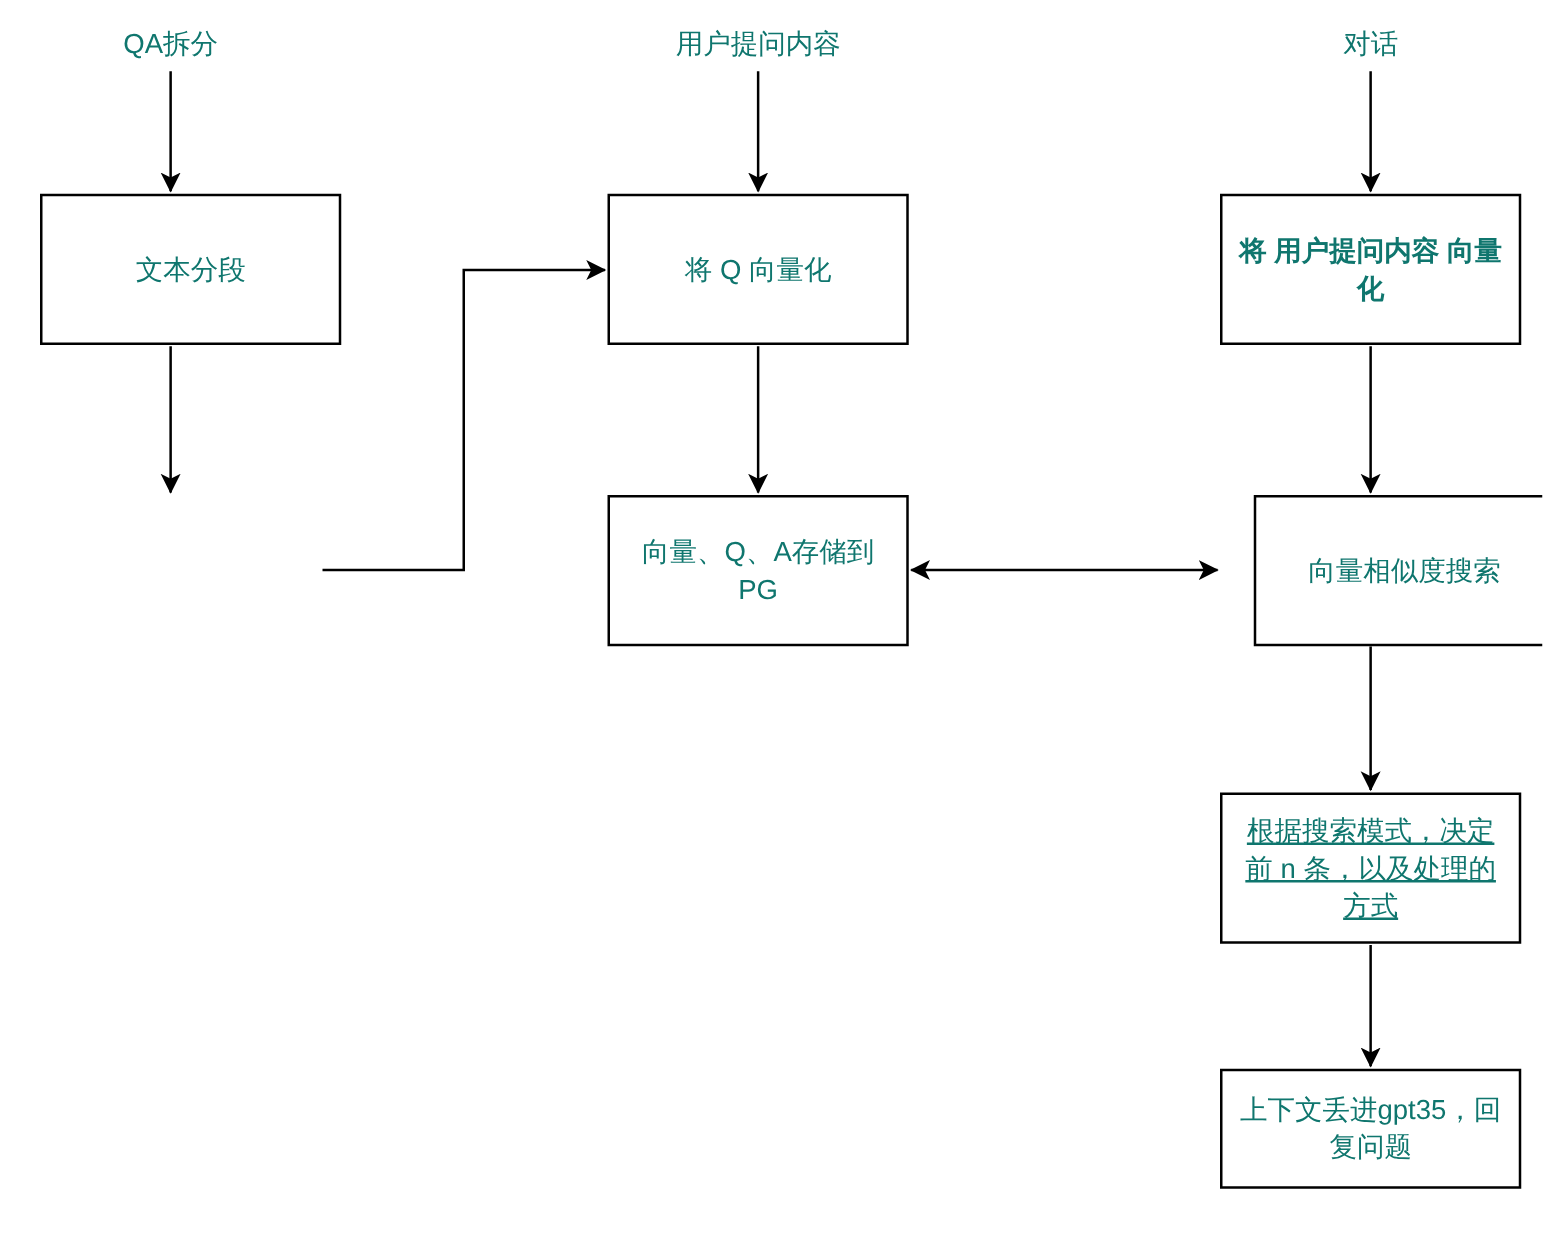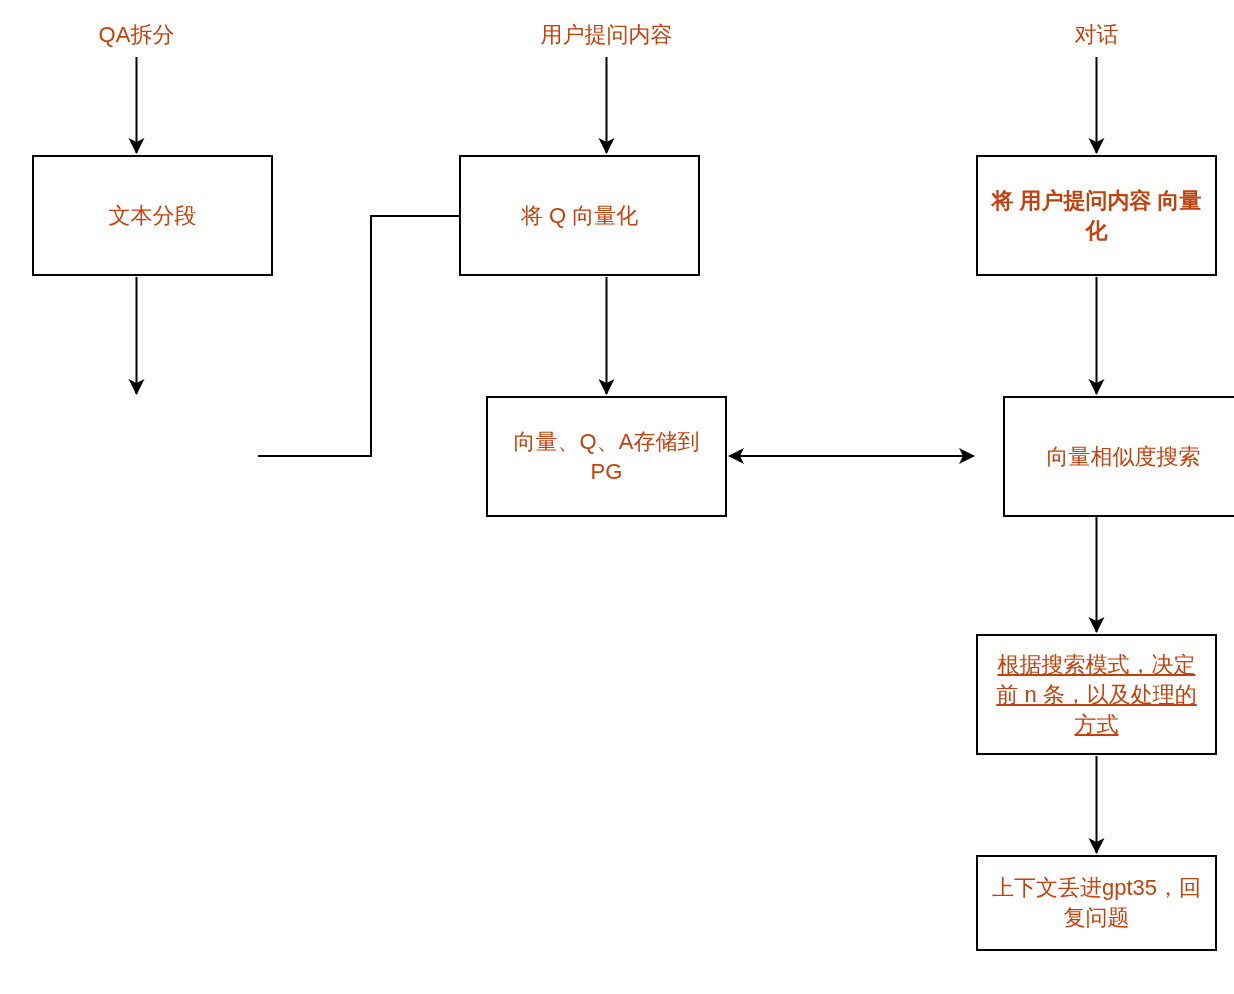"QA拆分" #canvas { color: #c2410c -> #0f766e }
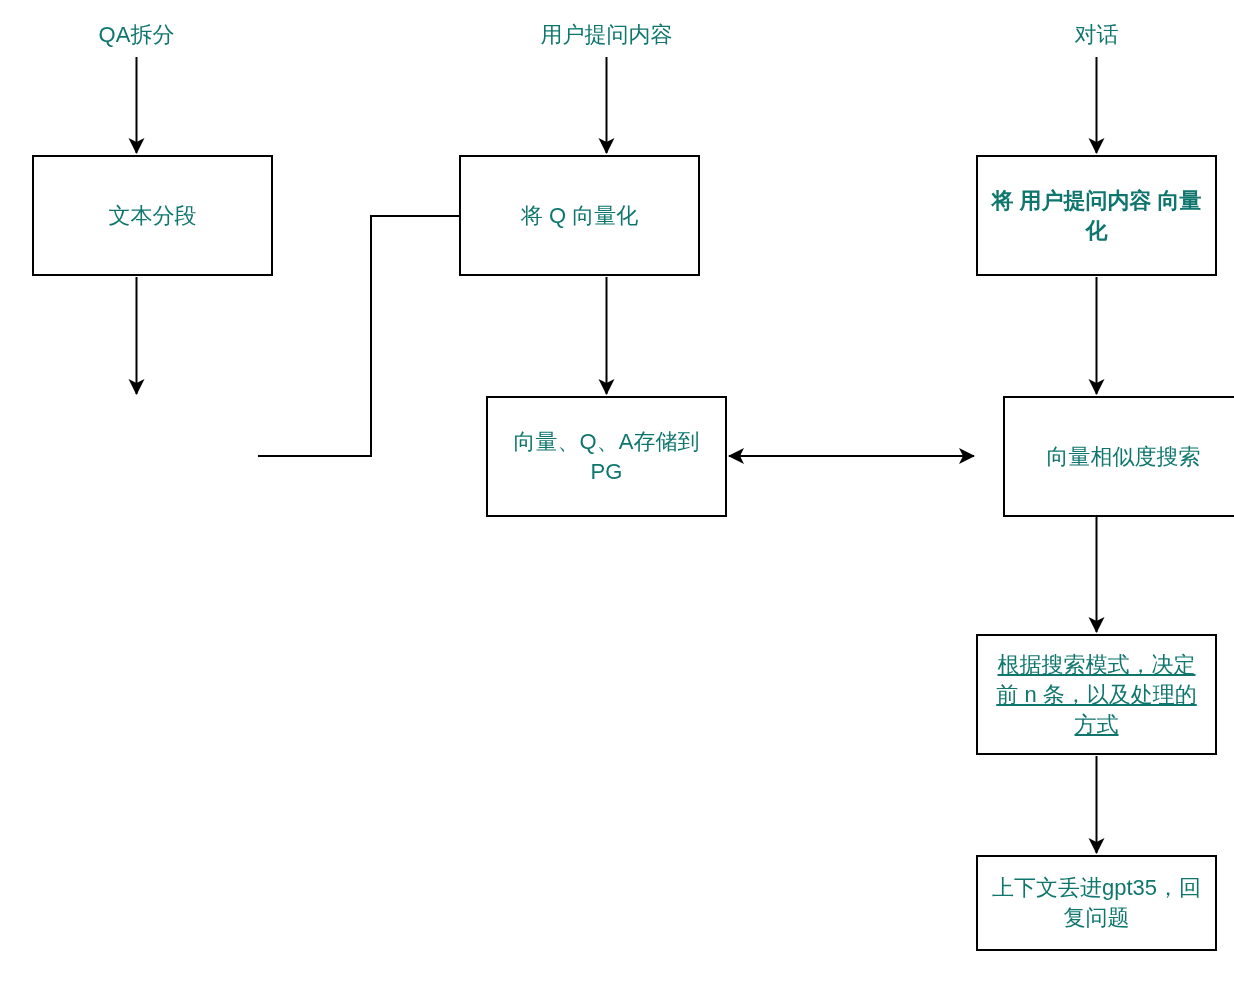"将 Q 向量化" div.node { left: 459px -> 486px }
